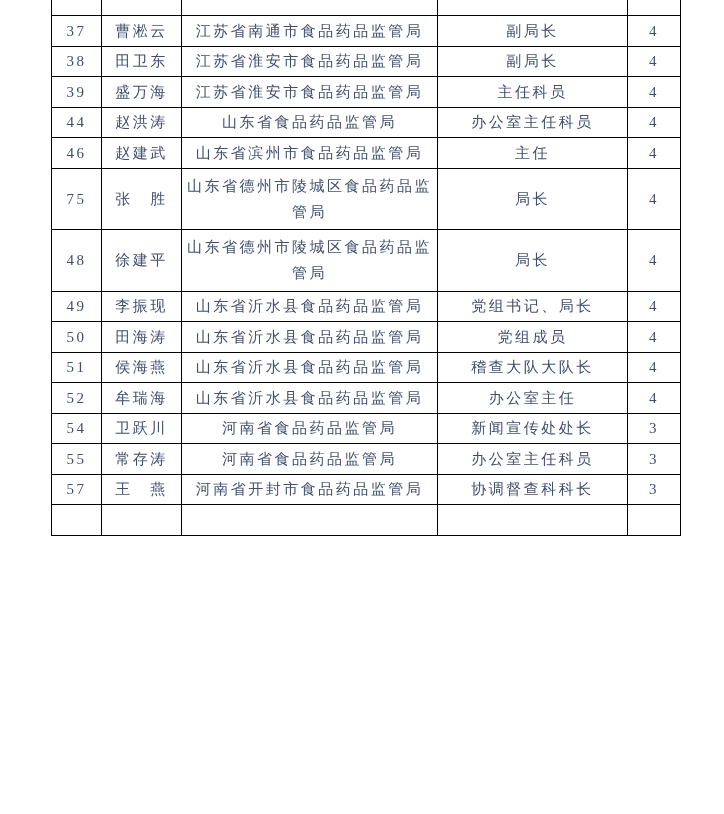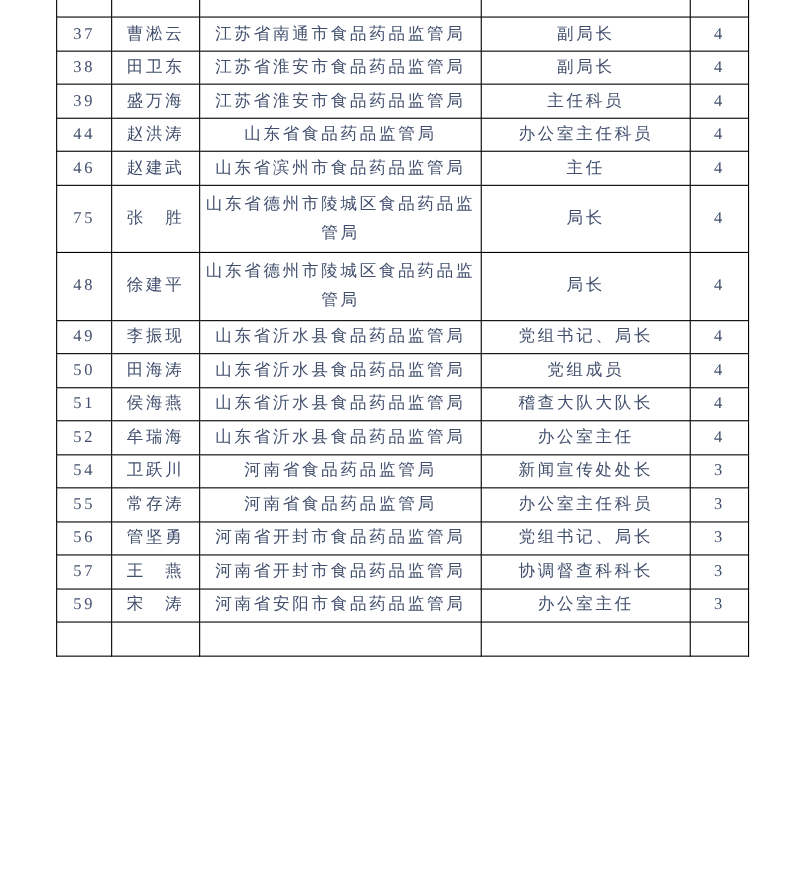"56" tr { html: <tr> <td>56</td> <td>管坚勇</td> <td>河南省开封市食品药品监管局</td> <td>党组书记、局长</td> <td>3</td> </tr> -> none }
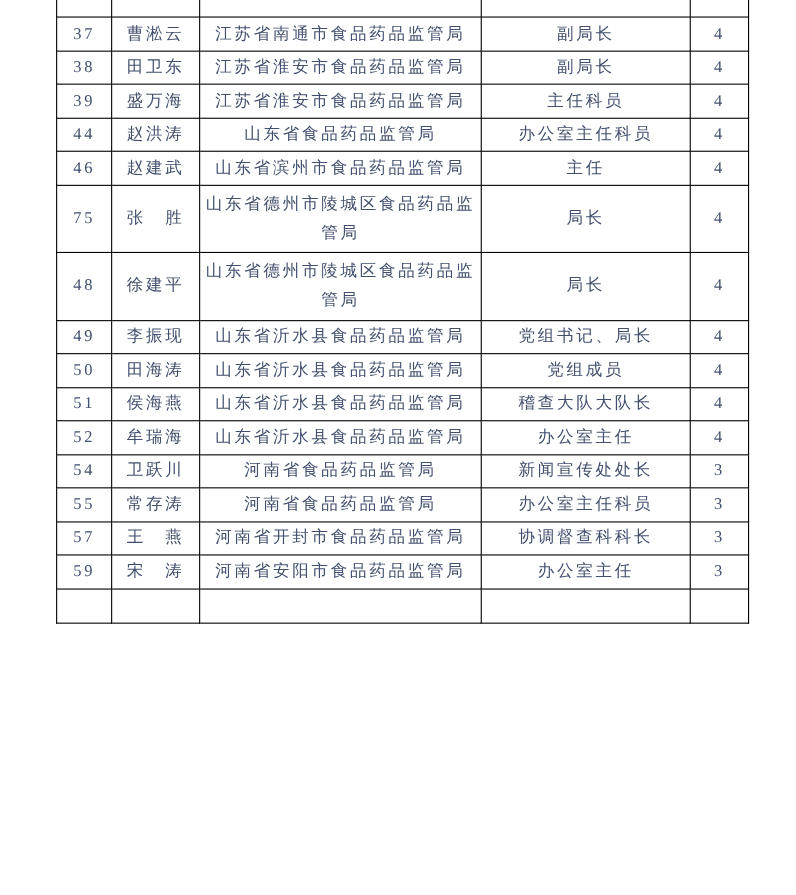"59" tr { html: <tr> <td>59</td> <td>宋 涛</td> <td>河南省安阳市食品药品监管局</td> <td>办公室主任</td> <td>3</td> </tr> -> none }
